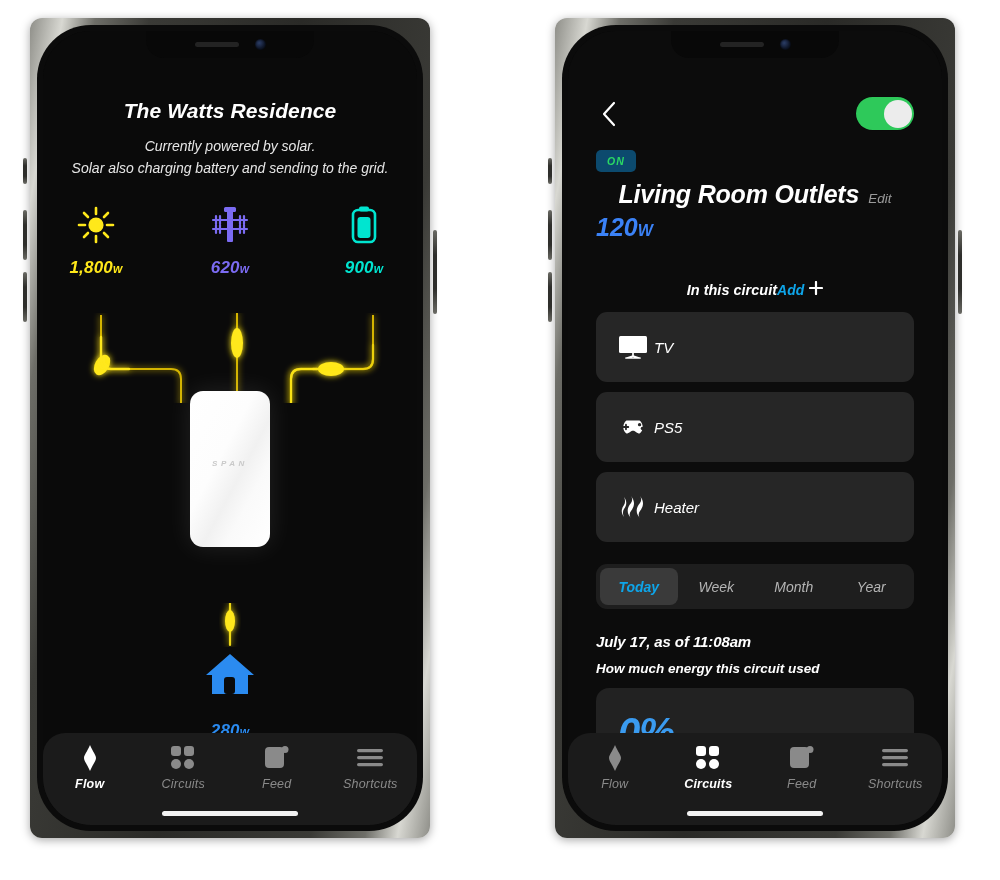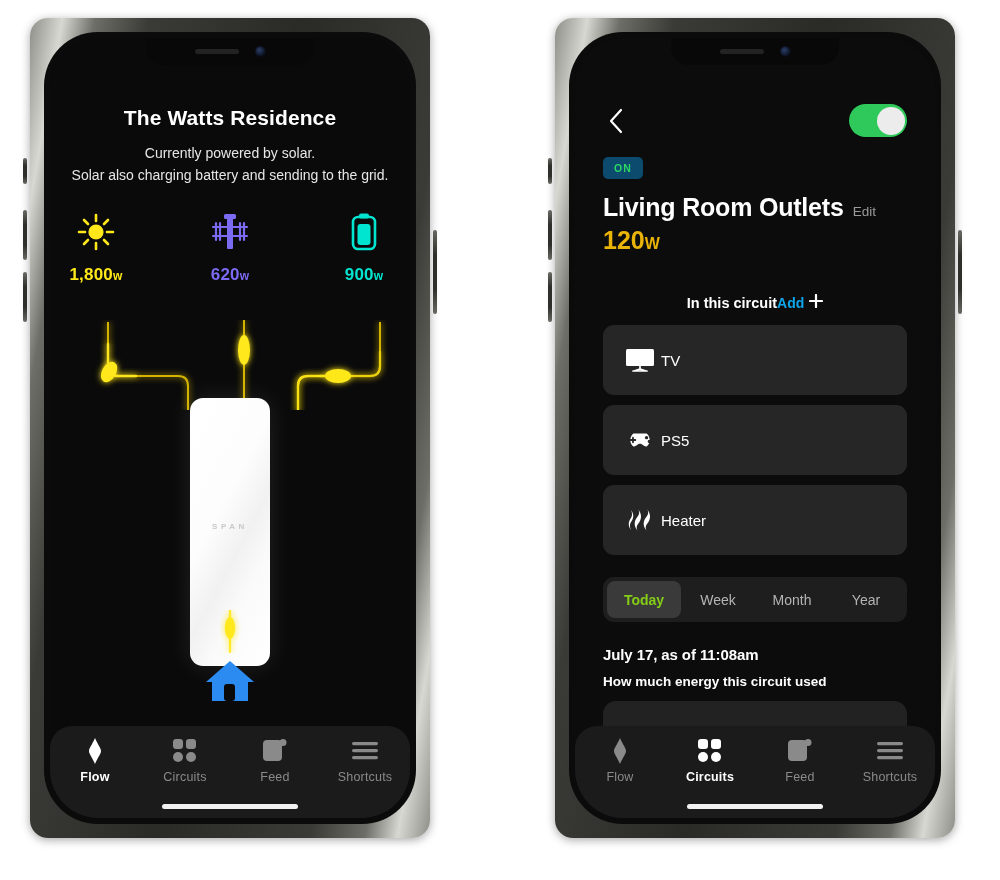"The Watts Residence" .phone { border-radius: 18px -> 12px; font-style: none -> italic; padding: 14px -> 7px }
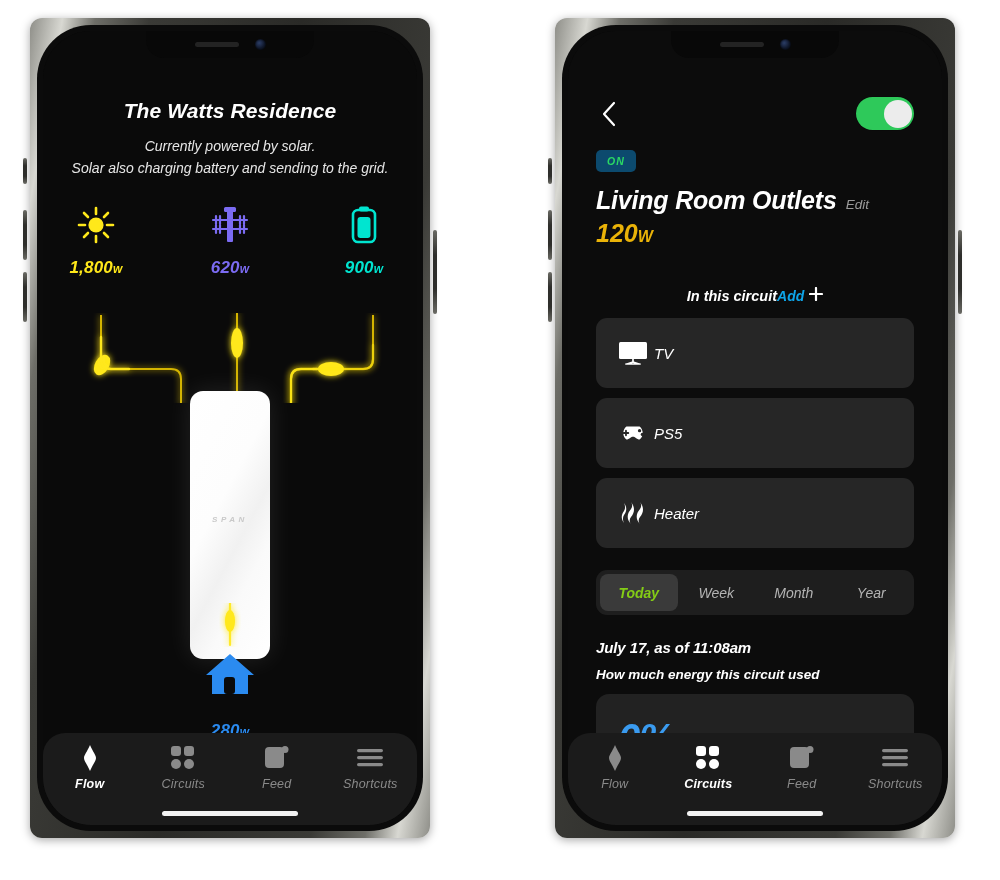"Living Room Outlets" .c-title { justify-content: none -> center; margin-top: 14px -> 8px }
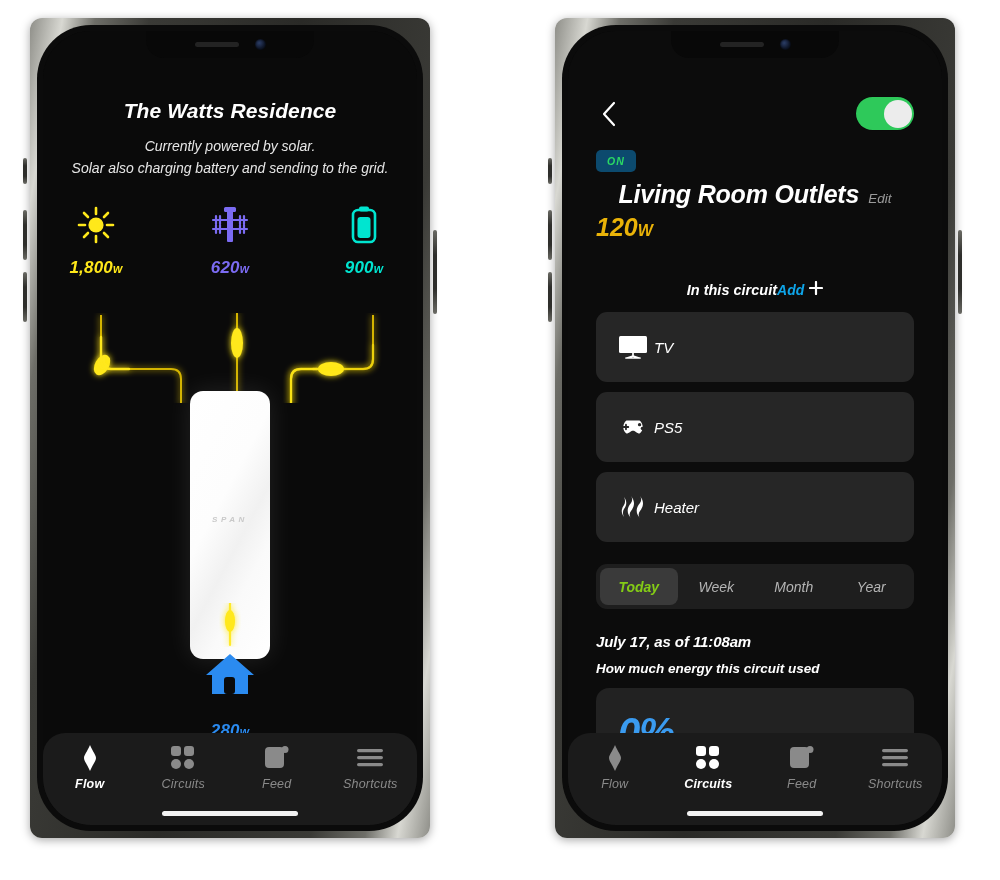"120W" .c-watts { color: #eab308 -> #3b82f6 }
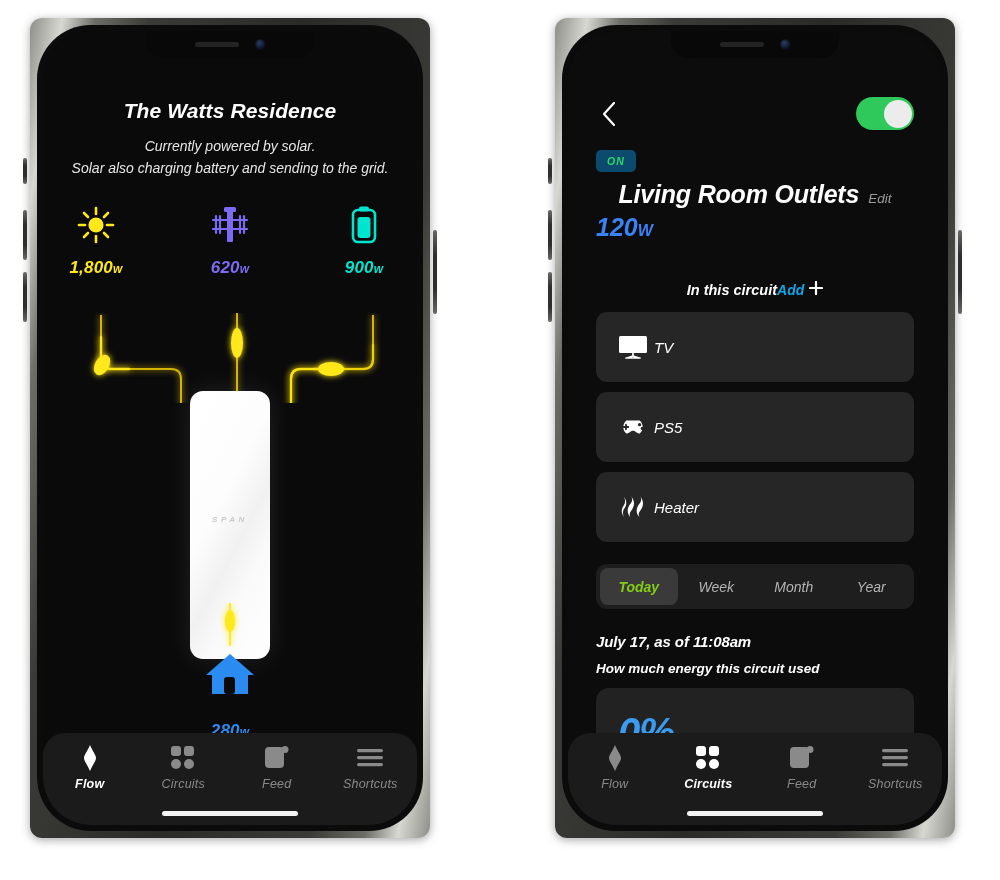"SPAN" .span-panel { height: 268px -> 156px }
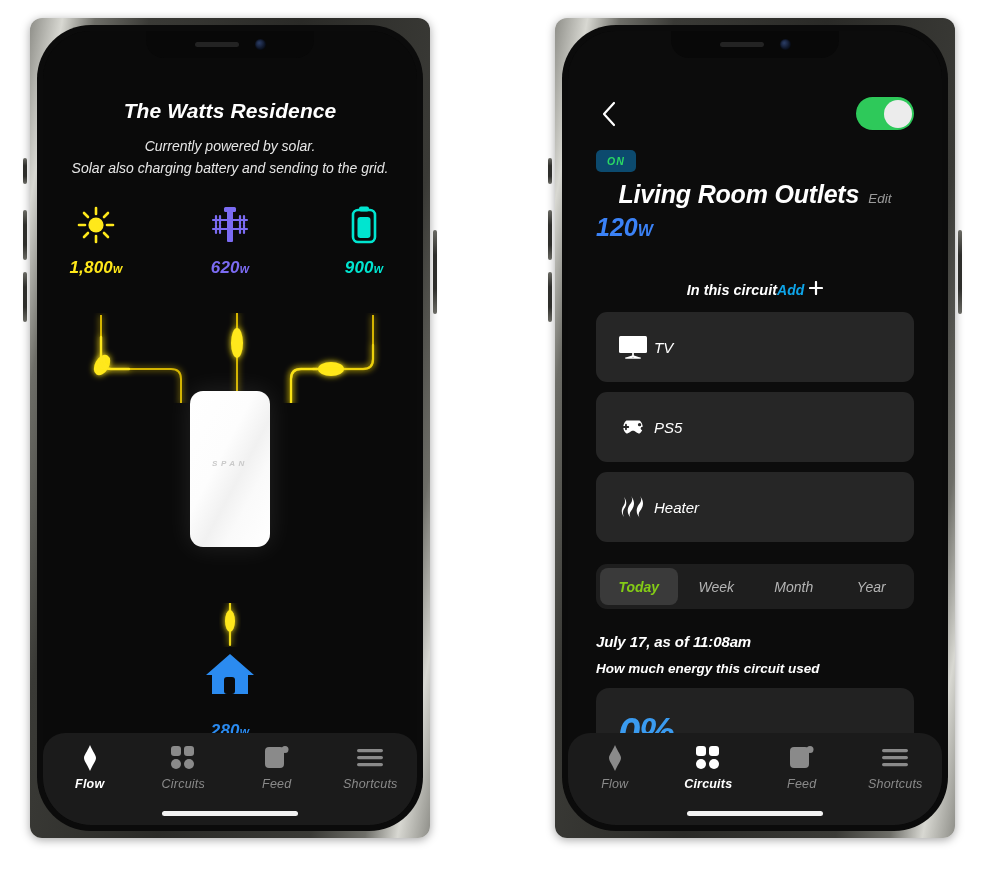"Today" .seg-item.active { color: #84cc16 -> #0ea5e9 }
